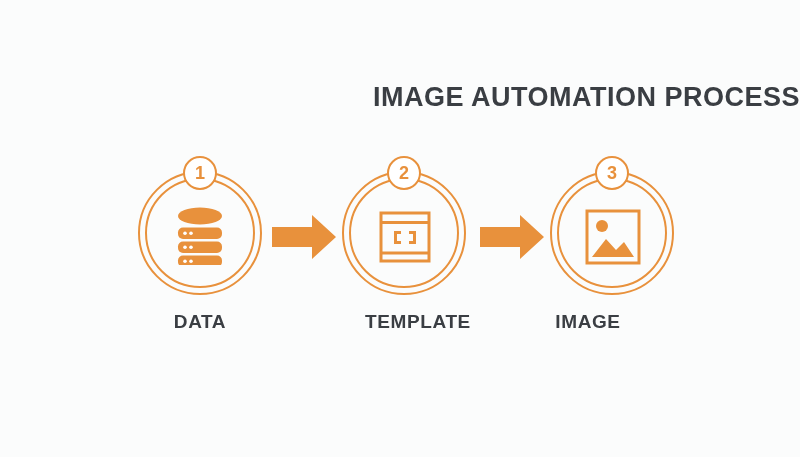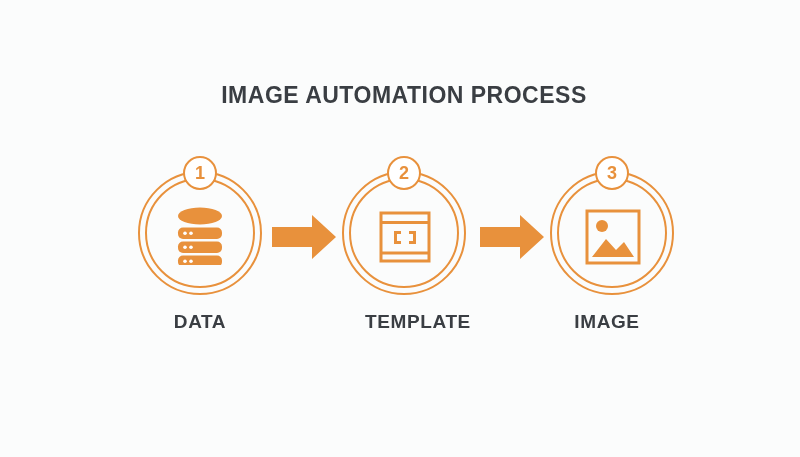"IMAGE AUTOMATION PROCESS" .title { font-size: 23px -> 27px; text-align: center -> right }
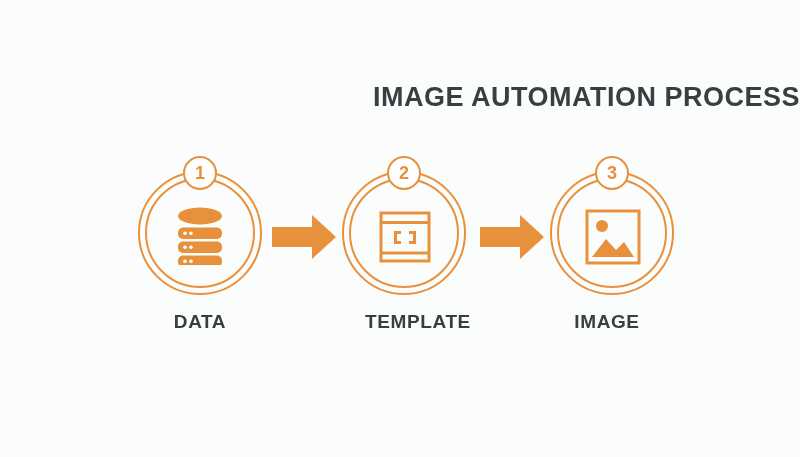"IMAGE" div.step-label { left: 507px -> 488px }
